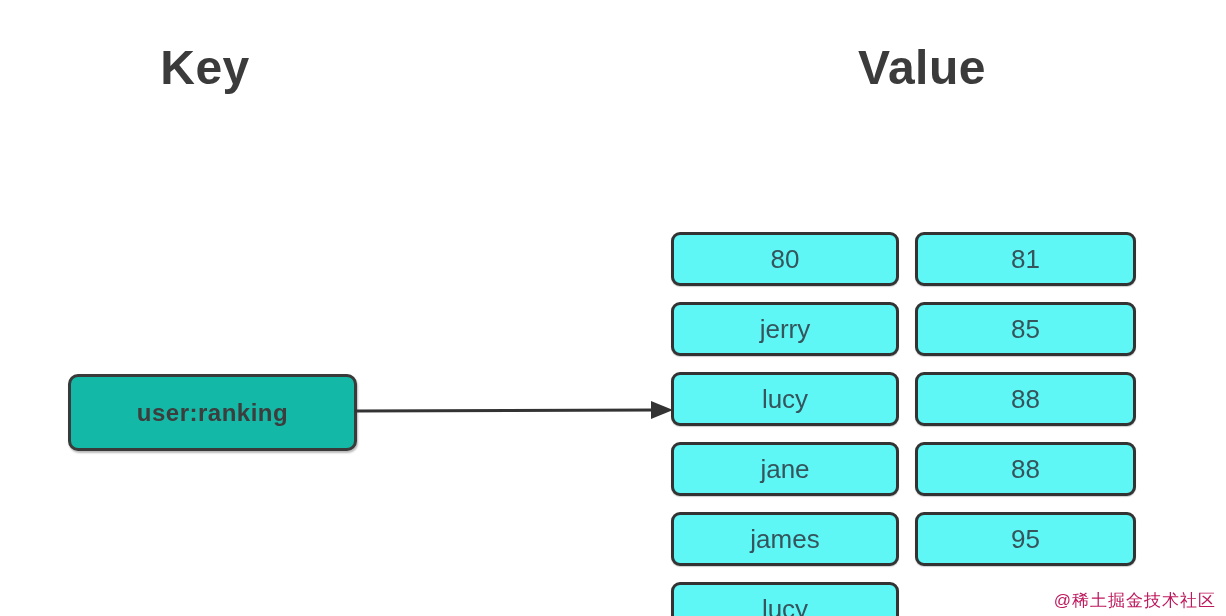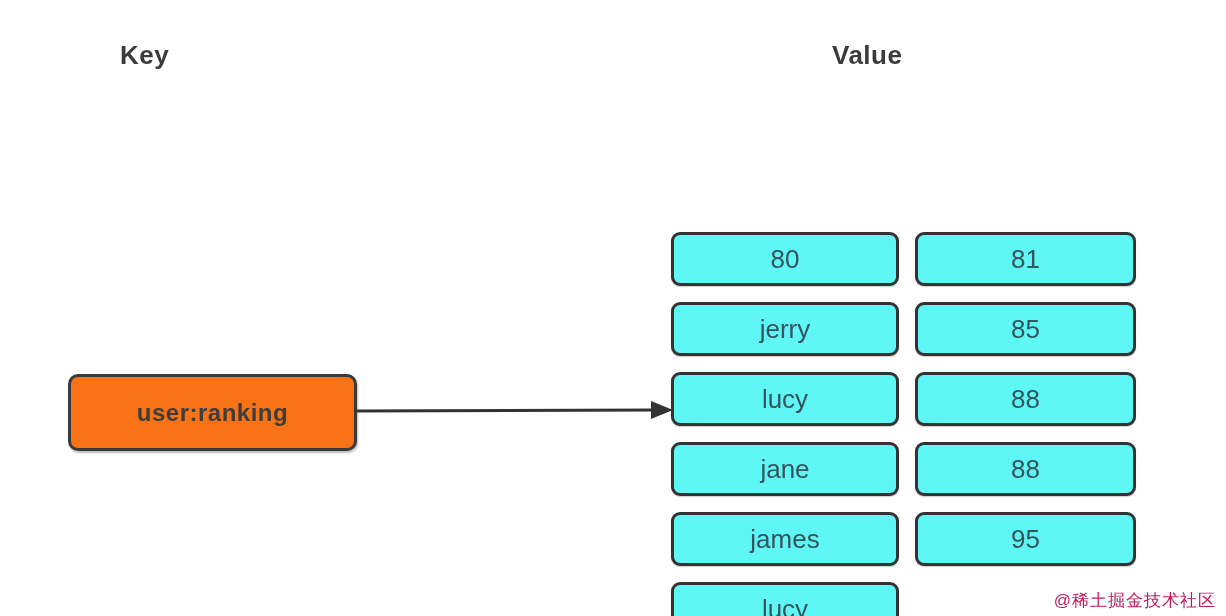"Key" .col-title { font-size: 26px -> 48px; text-align: left -> center }
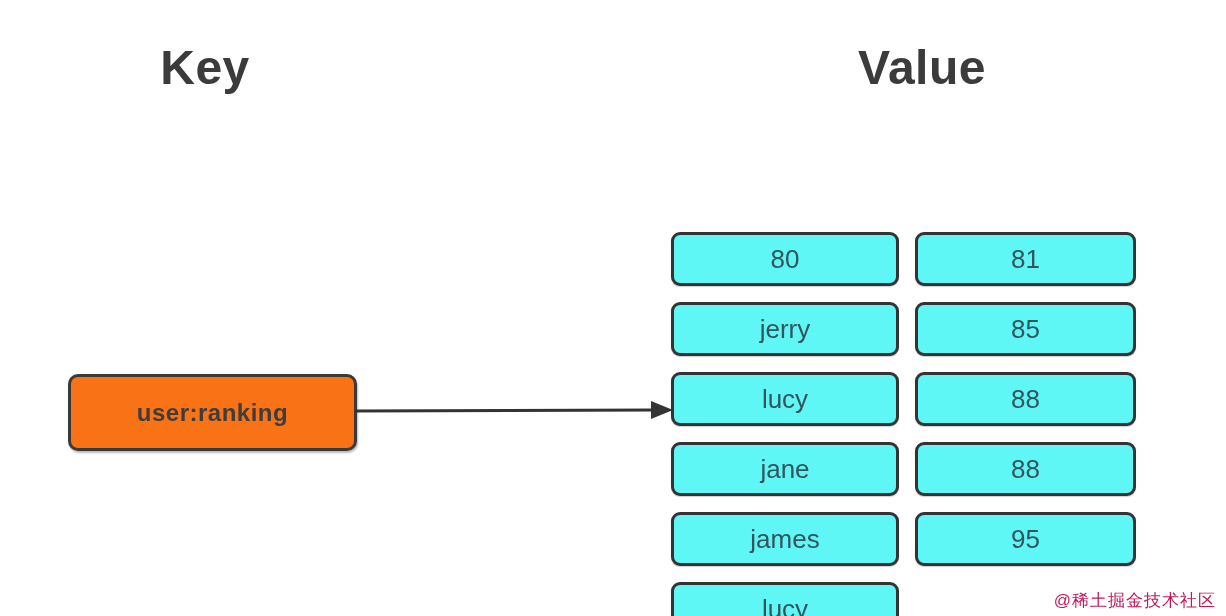"user:ranking" .key-box { background: #f97316 -> #14b8a6 }
